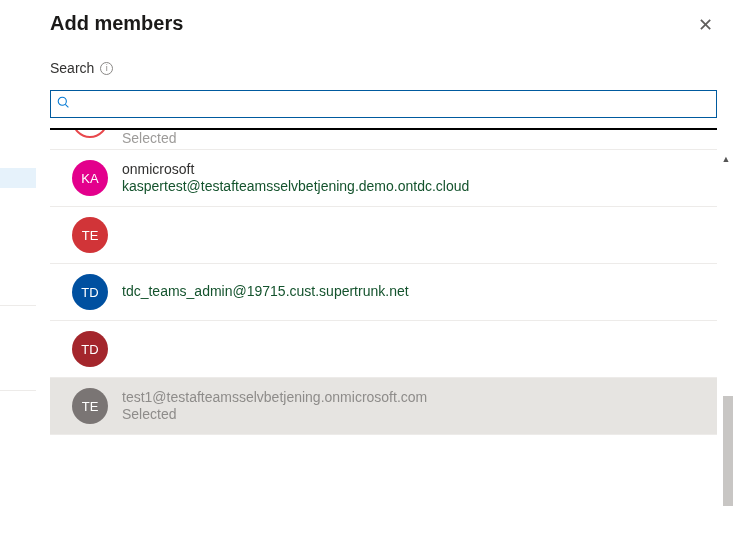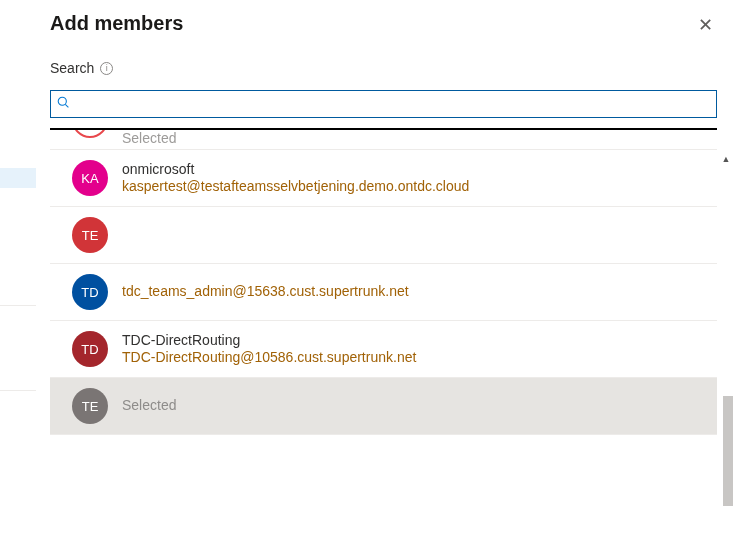"kaspertest@testafteamsselvbetjening.demo" .email { color: #a16207 -> #14532d }
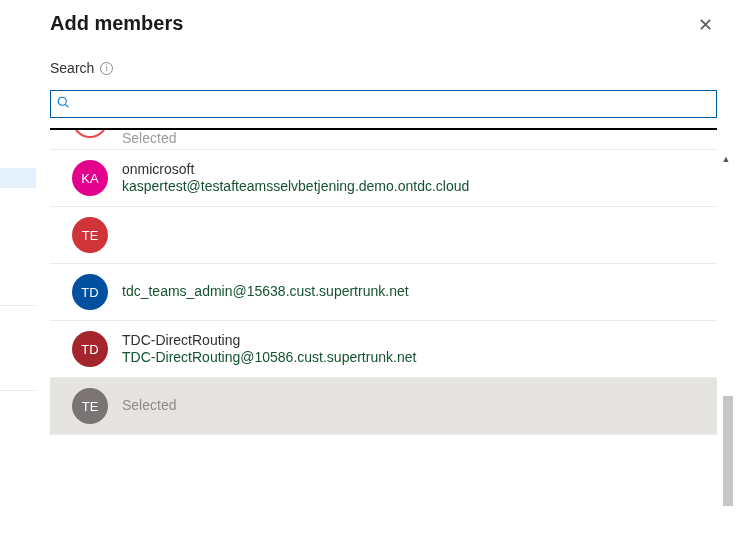"tdc_teams_admin@15638.cust.supertrunk.ne" div.email { text: admin@15638.cust.supertrunk.net -> admin@19715.cust.supertrunk.net }
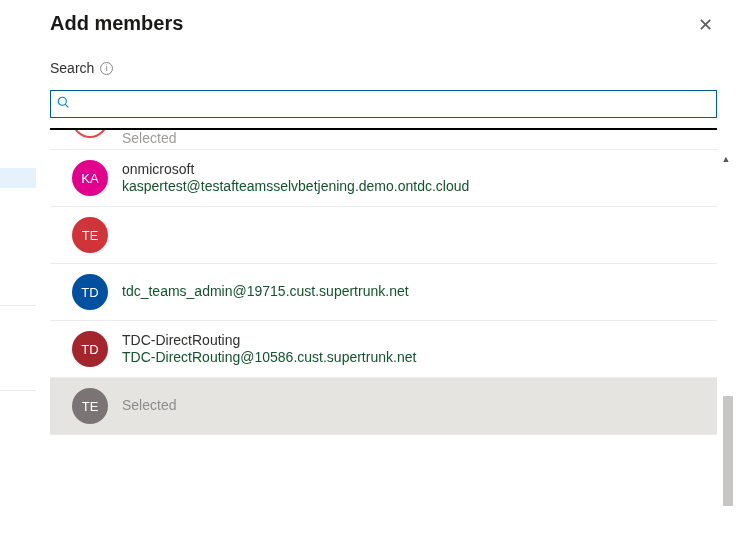"TDC-DirectRouting" div.texts { html: <div> <div>TDC-DirectRouting</div> <div>TDC-DirectRouting@10586.cust.supertrunk.net</div> </div> -> none }
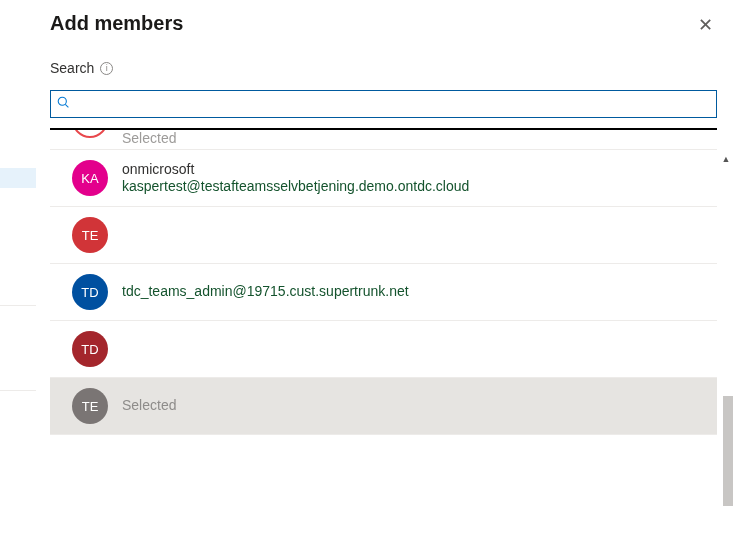"test1@testafteamsselvbetjening.onmicroso" div.email { html: none -> <div>test1@testafteamsselvbetjening.onmicrosoft.com</div> }
